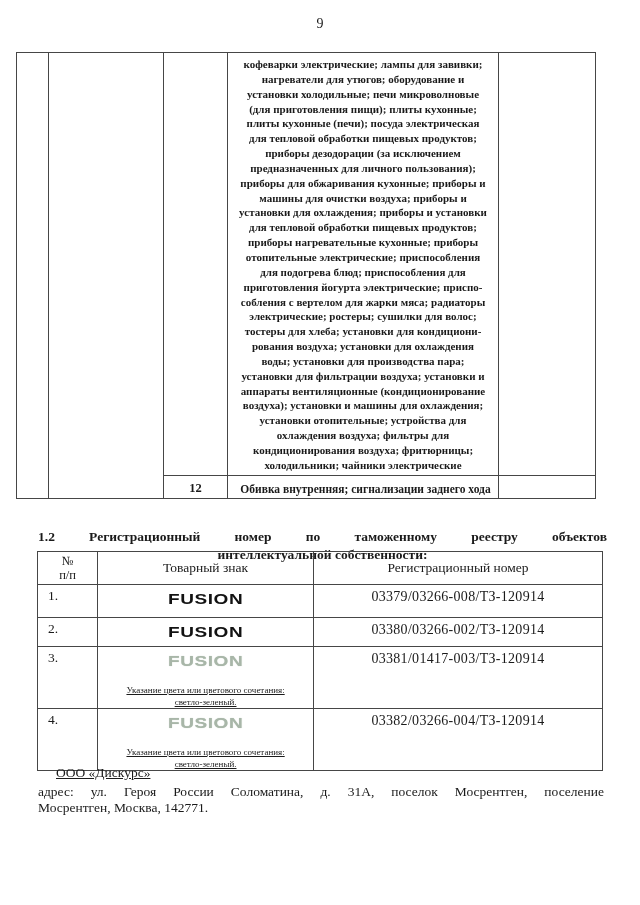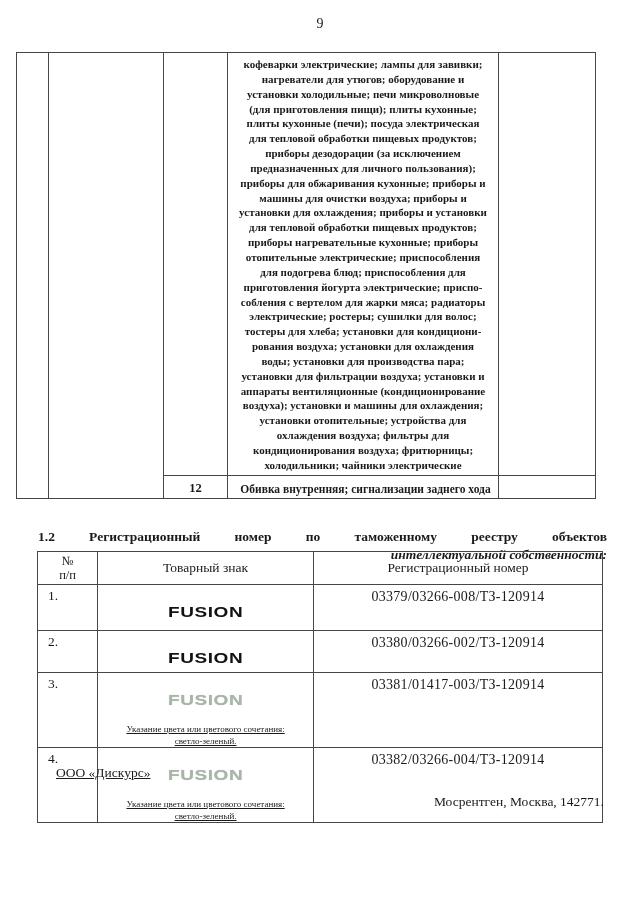"интеллектуальной собственности:" .s12 .l2 { font-style: italic -> none; text-align: right -> center }
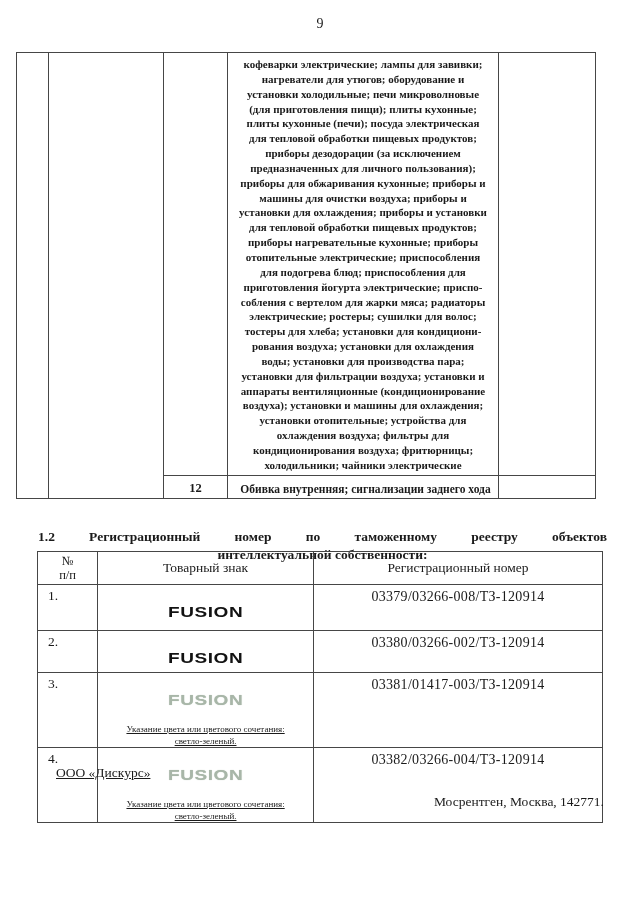"FUSION" .t2 .tm-cell { padding-top: 18px -> 5px }
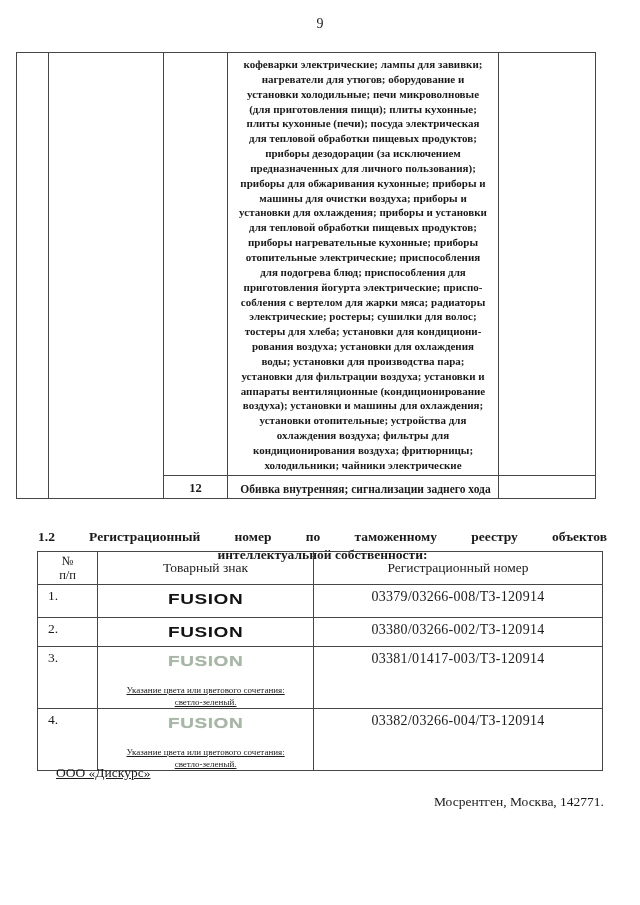"адрес: ул. Героя России Соломатина," div.addr1 { html: none -> <div>адрес: ул. Героя России Соломатина, д. 31А, поселок Мосрентген, поселение</div> }
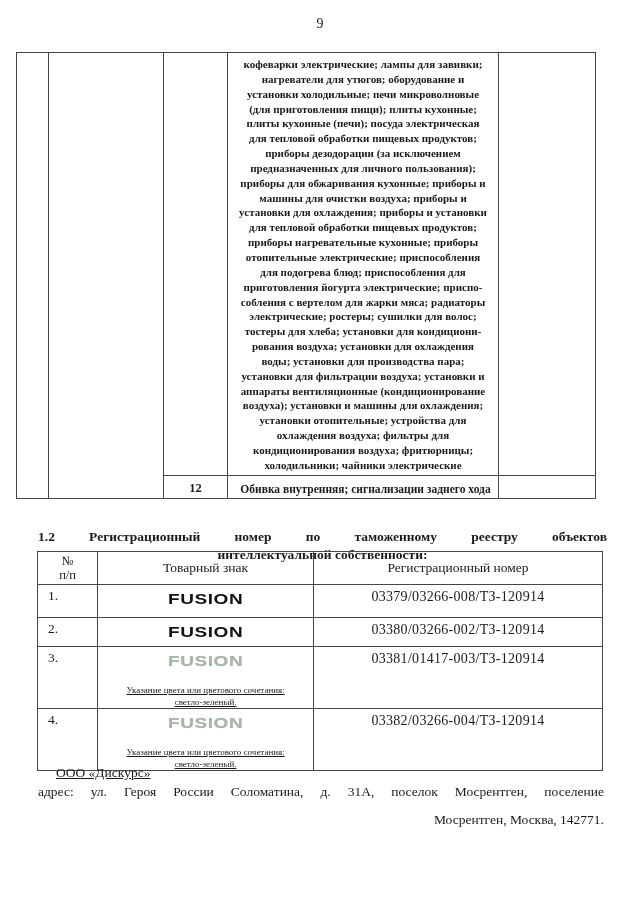"Мосрентген, Москва, 142771." .s2 .addr2 { margin-top: 12px -> none; text-align: right -> left }
